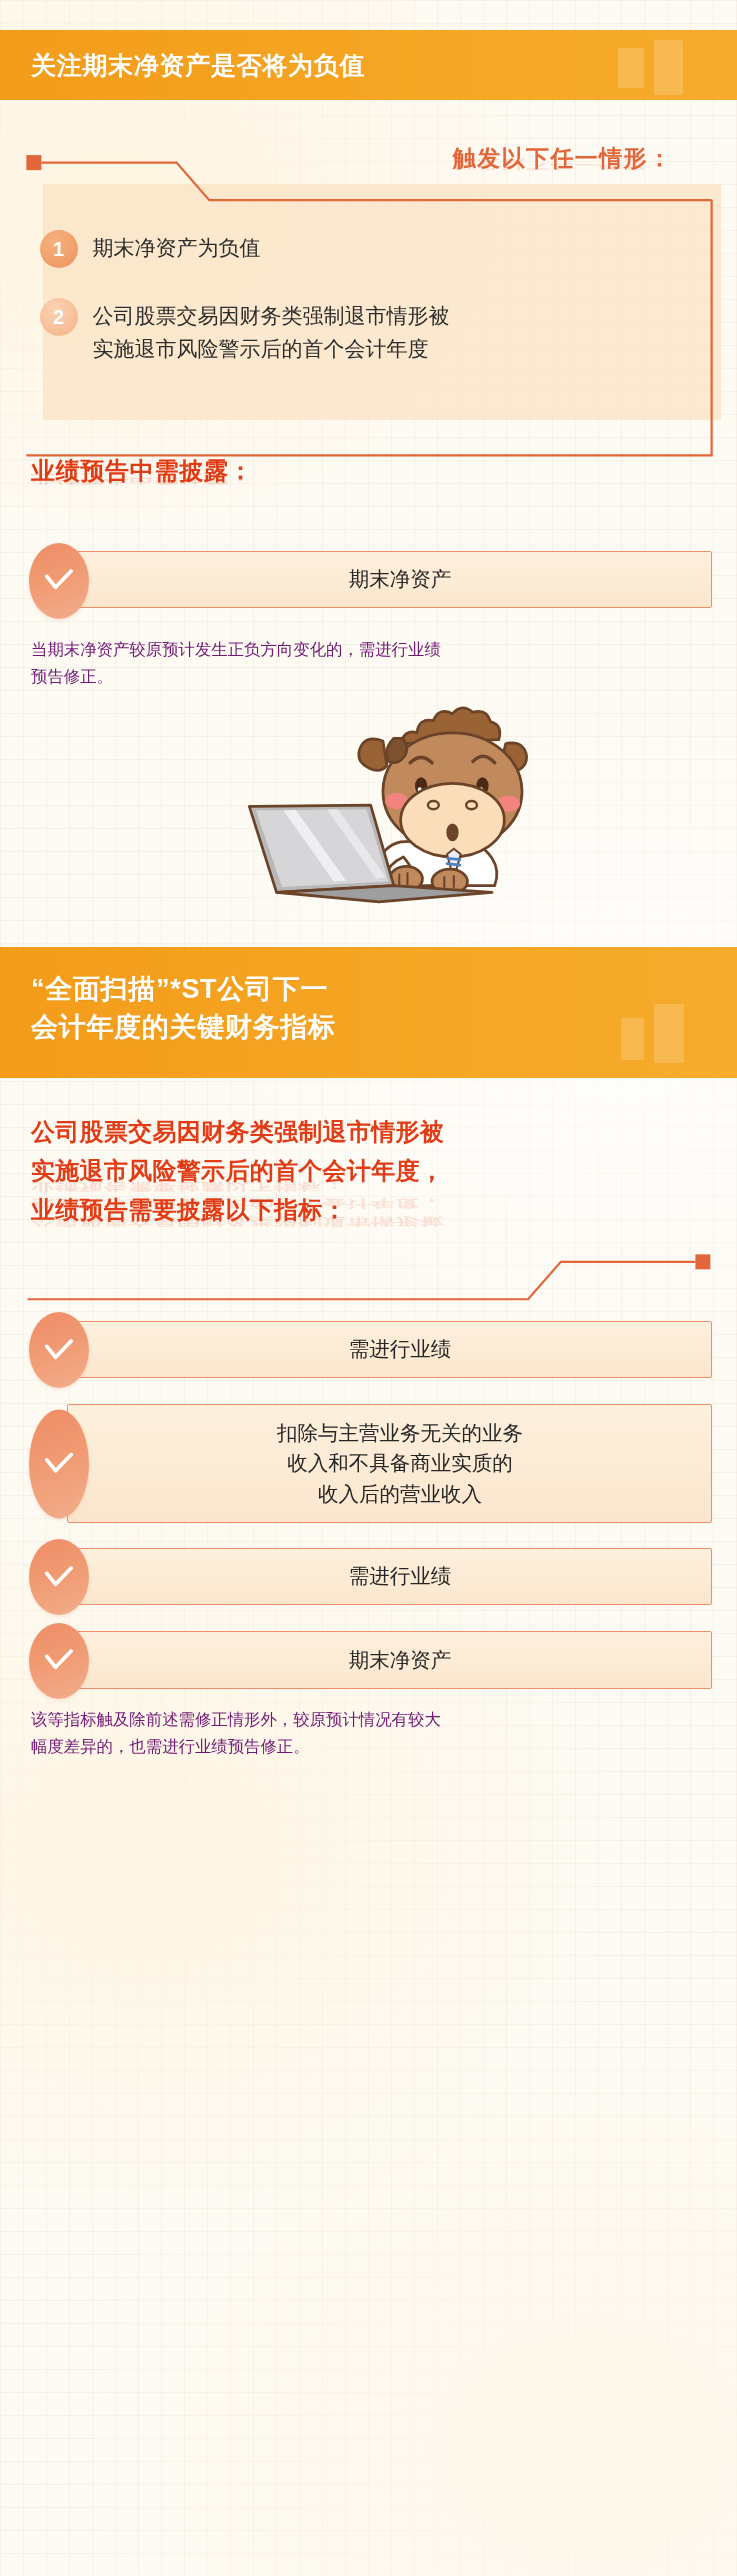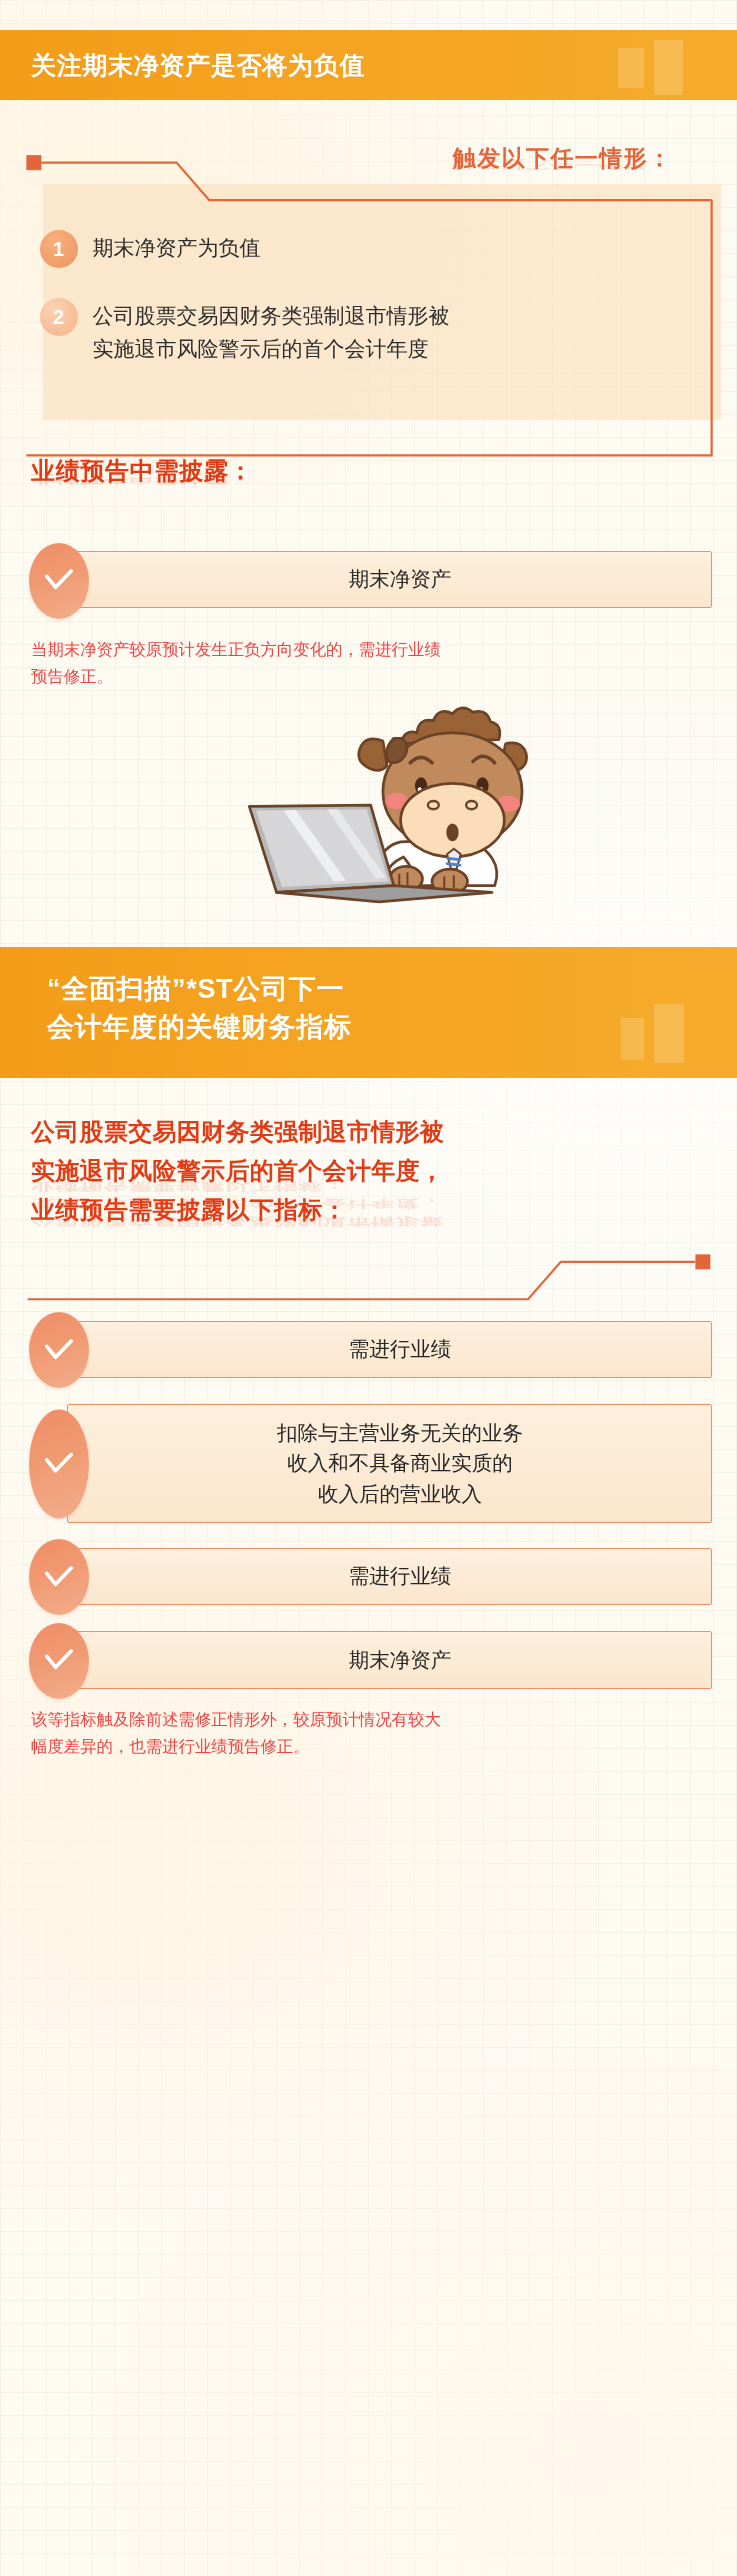"当期末净资产较原预计发生正负方向变化的，需进行业绩" .footnote { color: #ef4444 -> #701a75 }
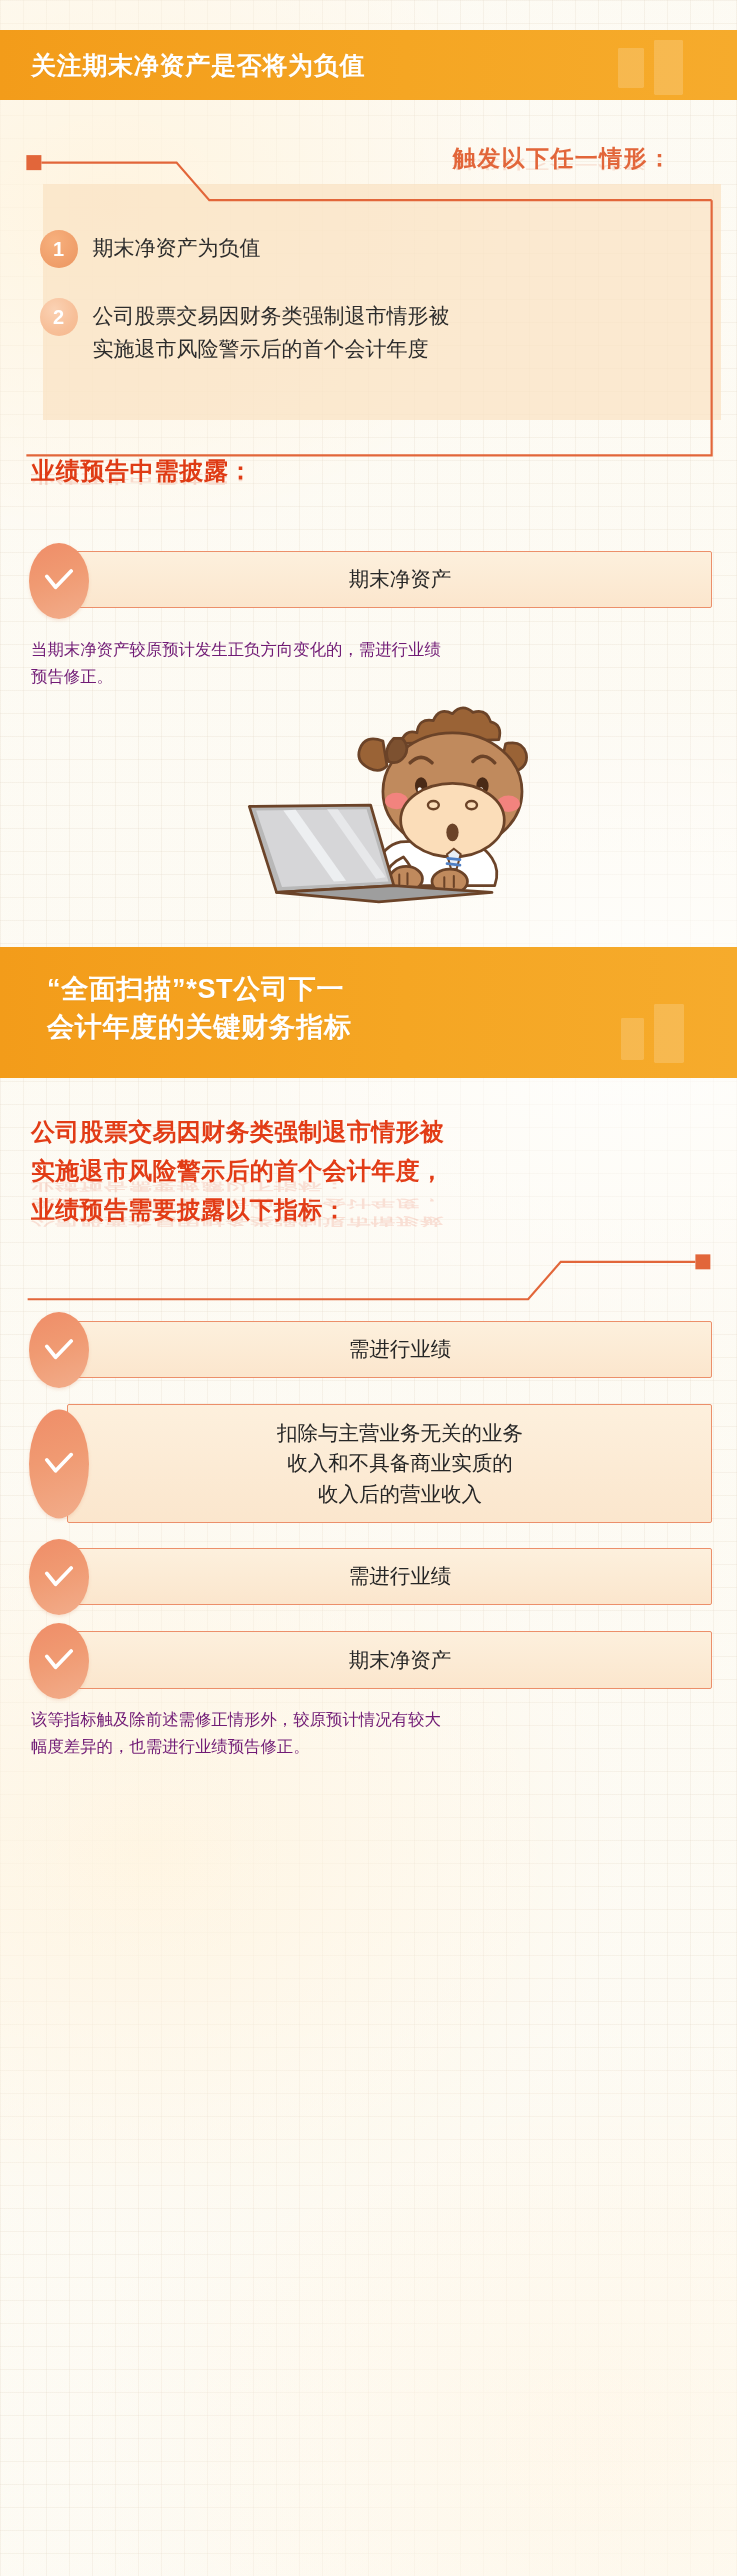"“全面扫描”*ST公司下一" #banner-two { padding-left: 16px -> none }
